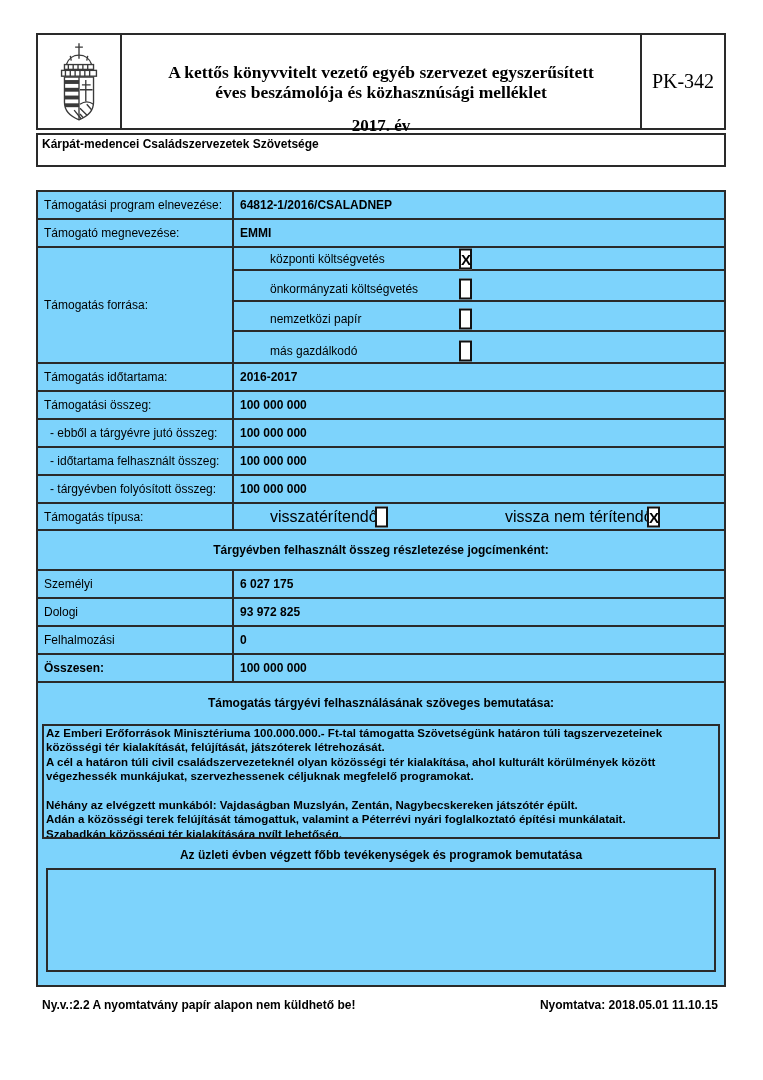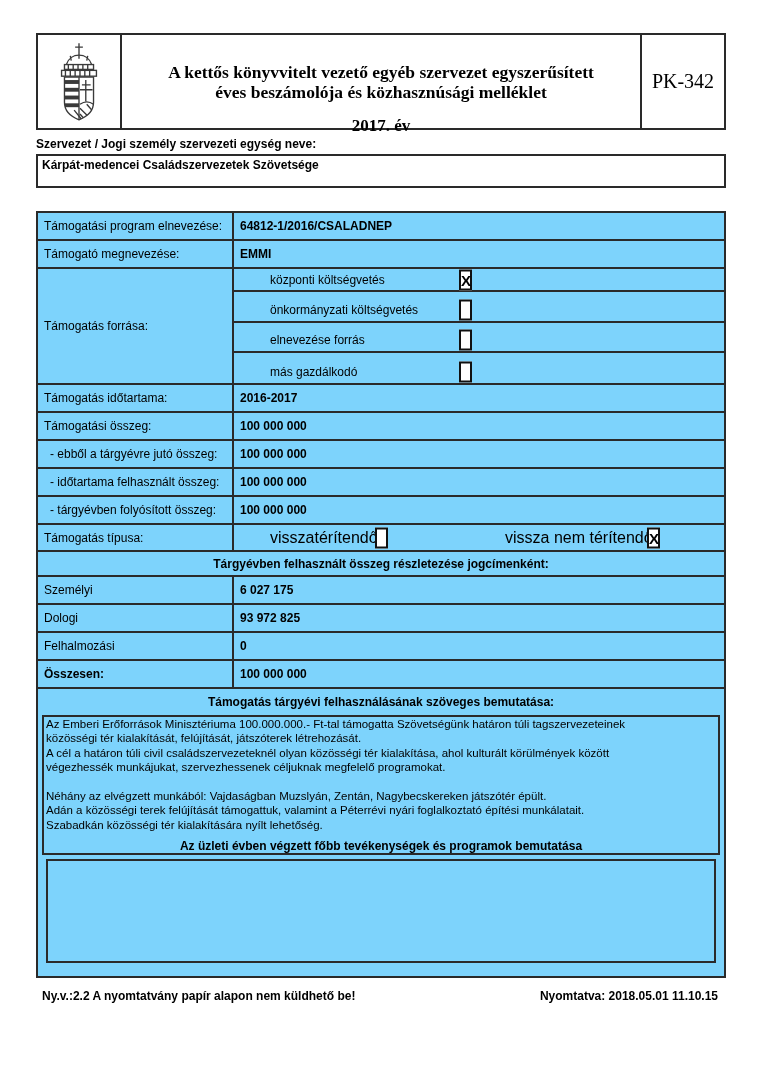"Szervezet / Jogi személy szervezeti" div.org-label { html: <div>Szervezet / Jogi személy szervezeti egység neve:</div> -> none }
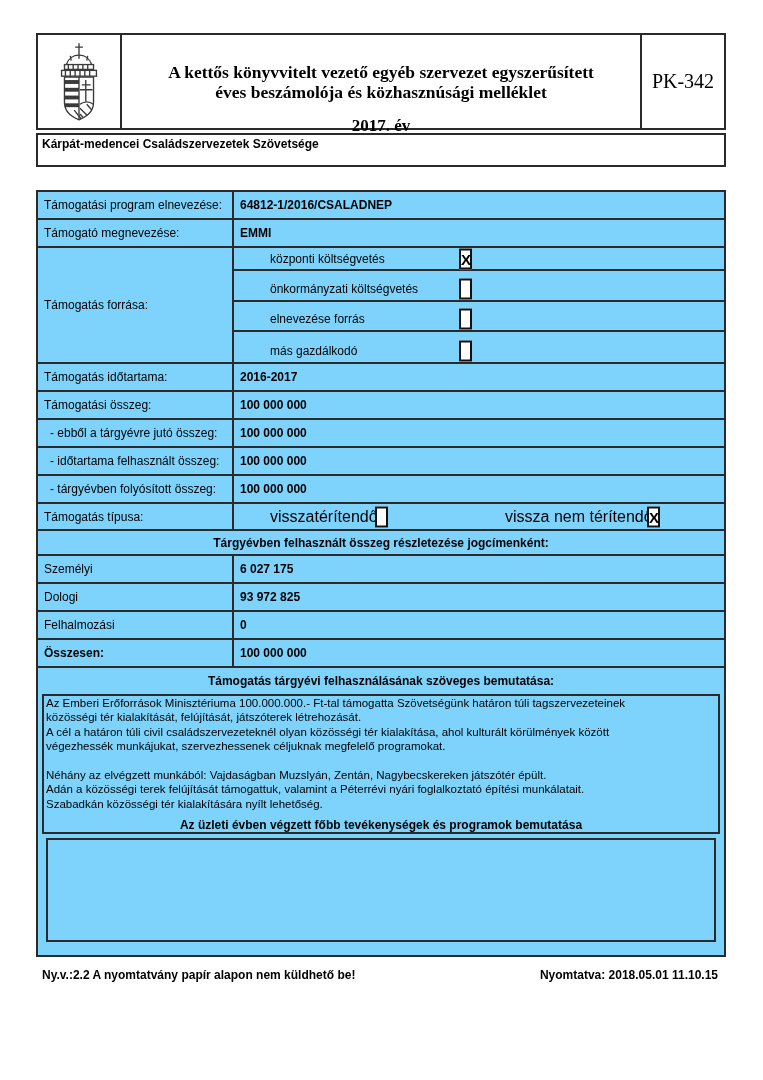"elnevezése forrás" span.sublabel { text: elnevezése forrás -> nemzetközi papír }
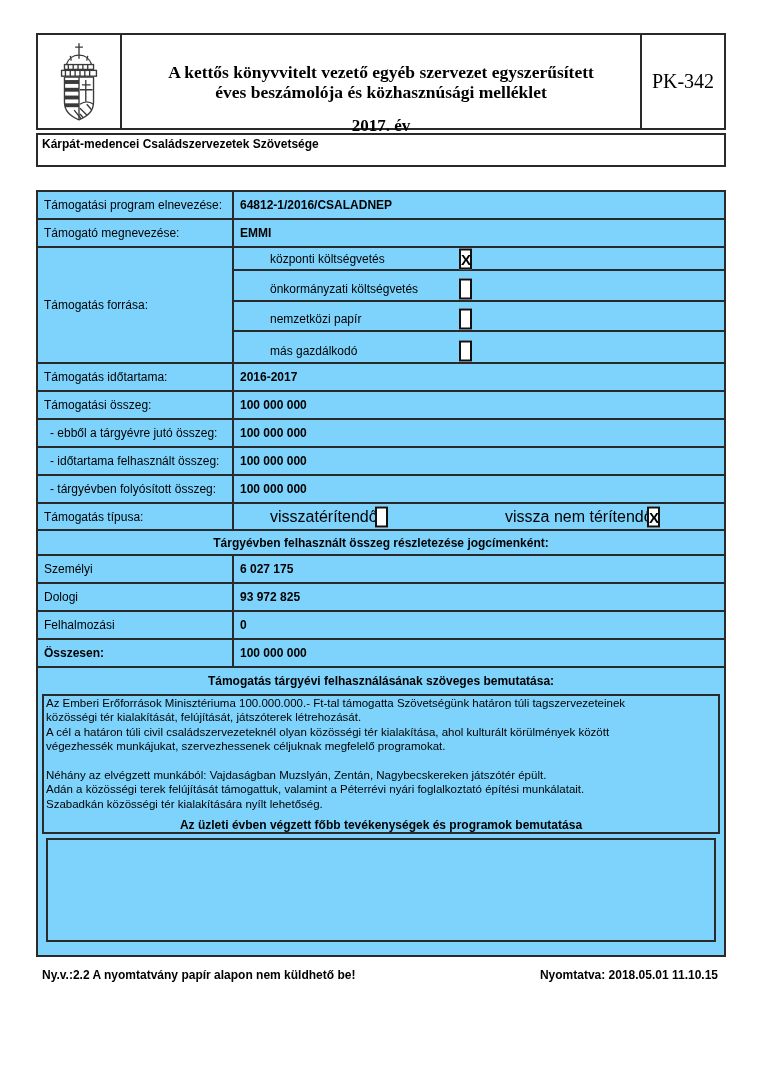"Tárgyévben felhasznált összeg" .h25 { height: 25px -> 40px }
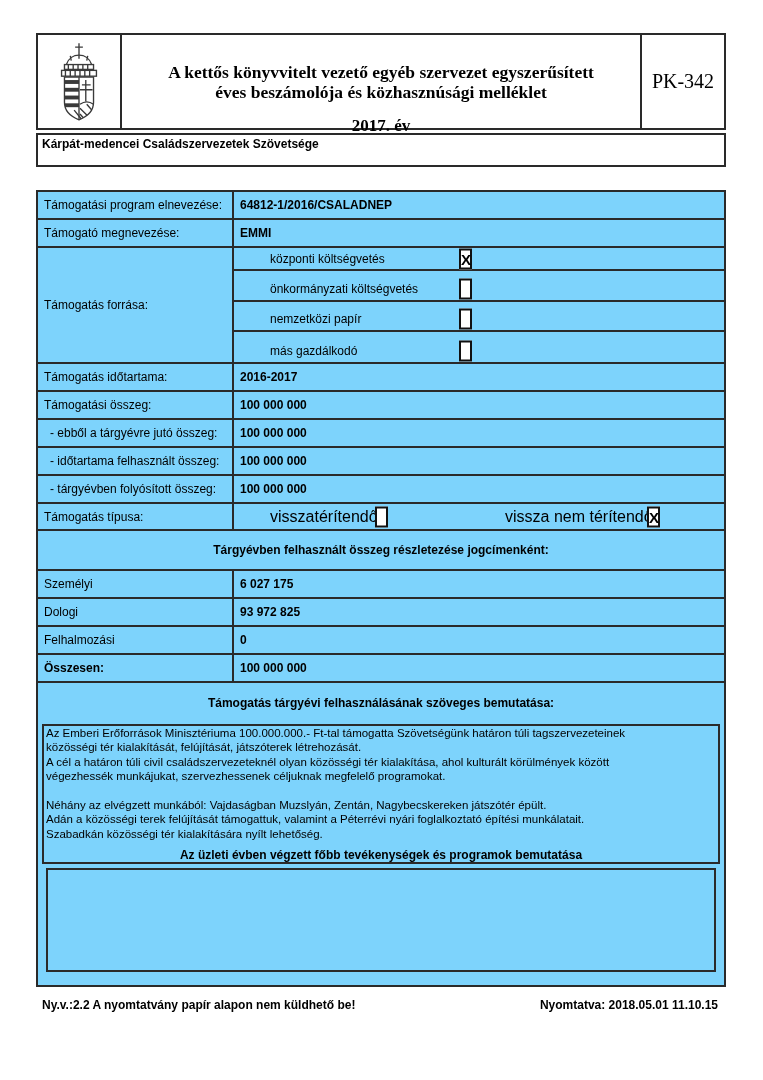"Az Emberi Erőforrások Minisztériuma" .usagebox { font-weight: normal -> bold; height: 140px -> 115px }
